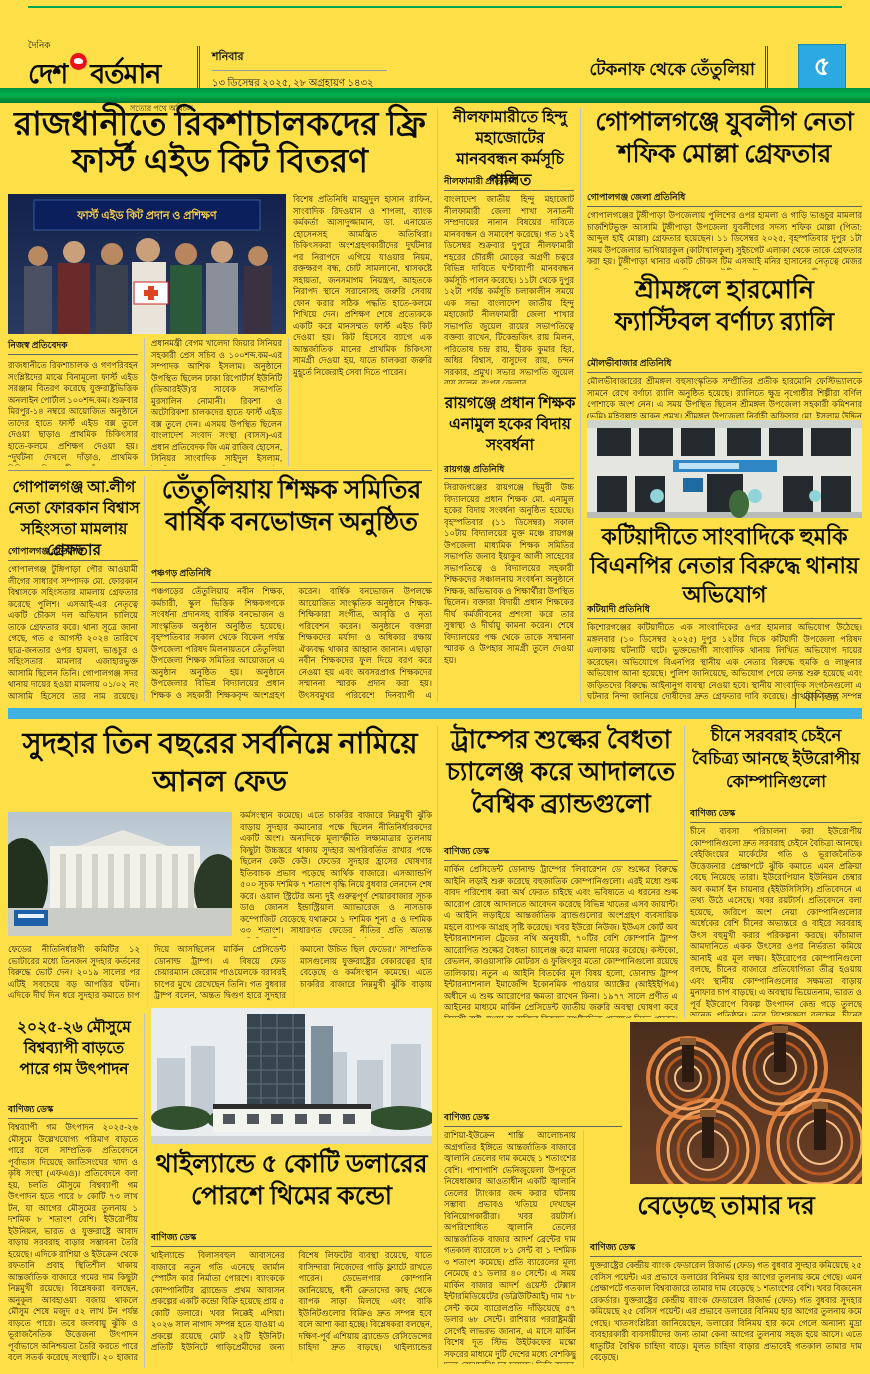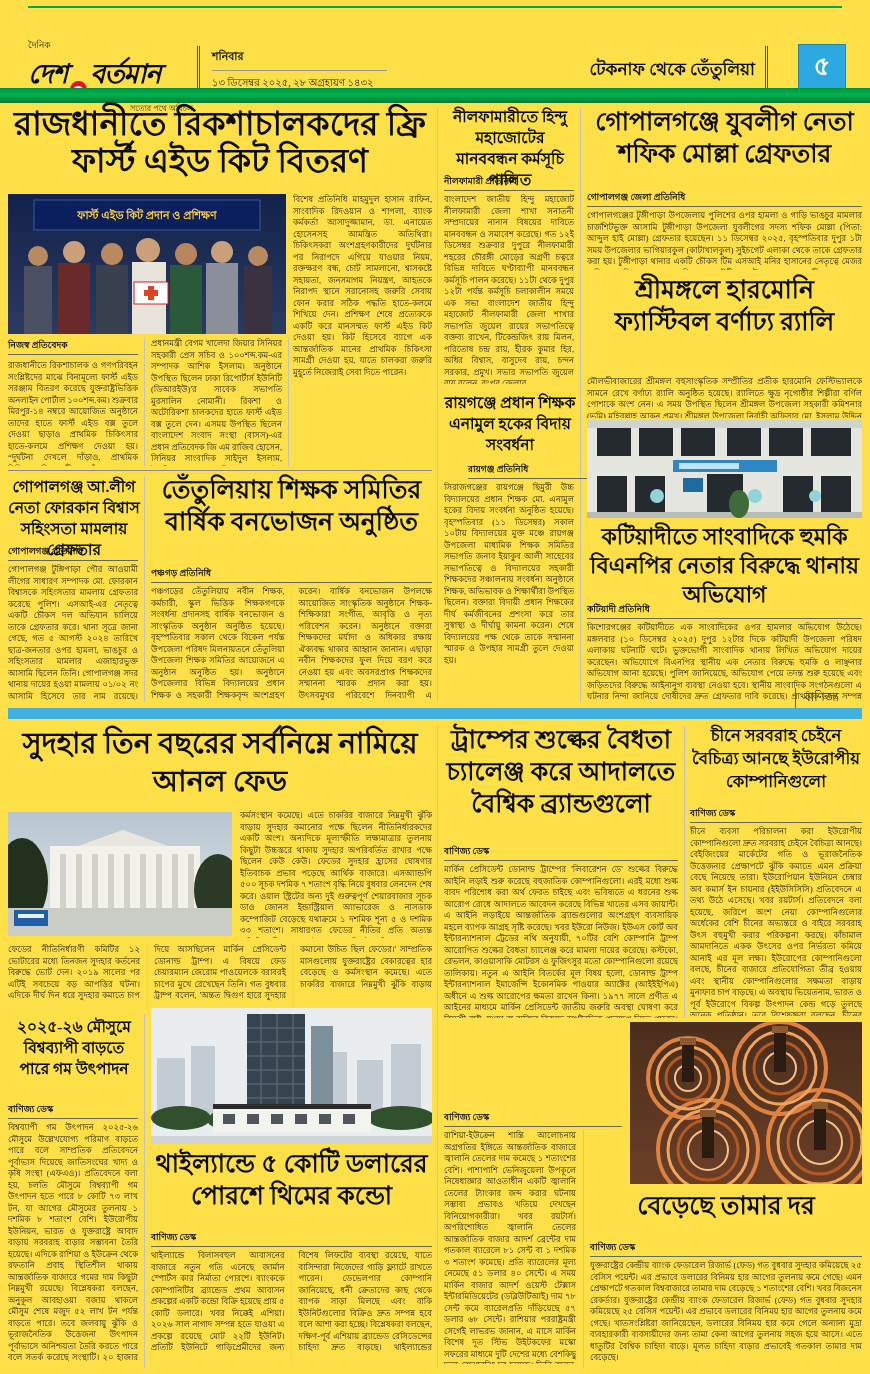"দেশ" .logo-row { align-items: flex-end -> flex-start; font-style: italic -> none }
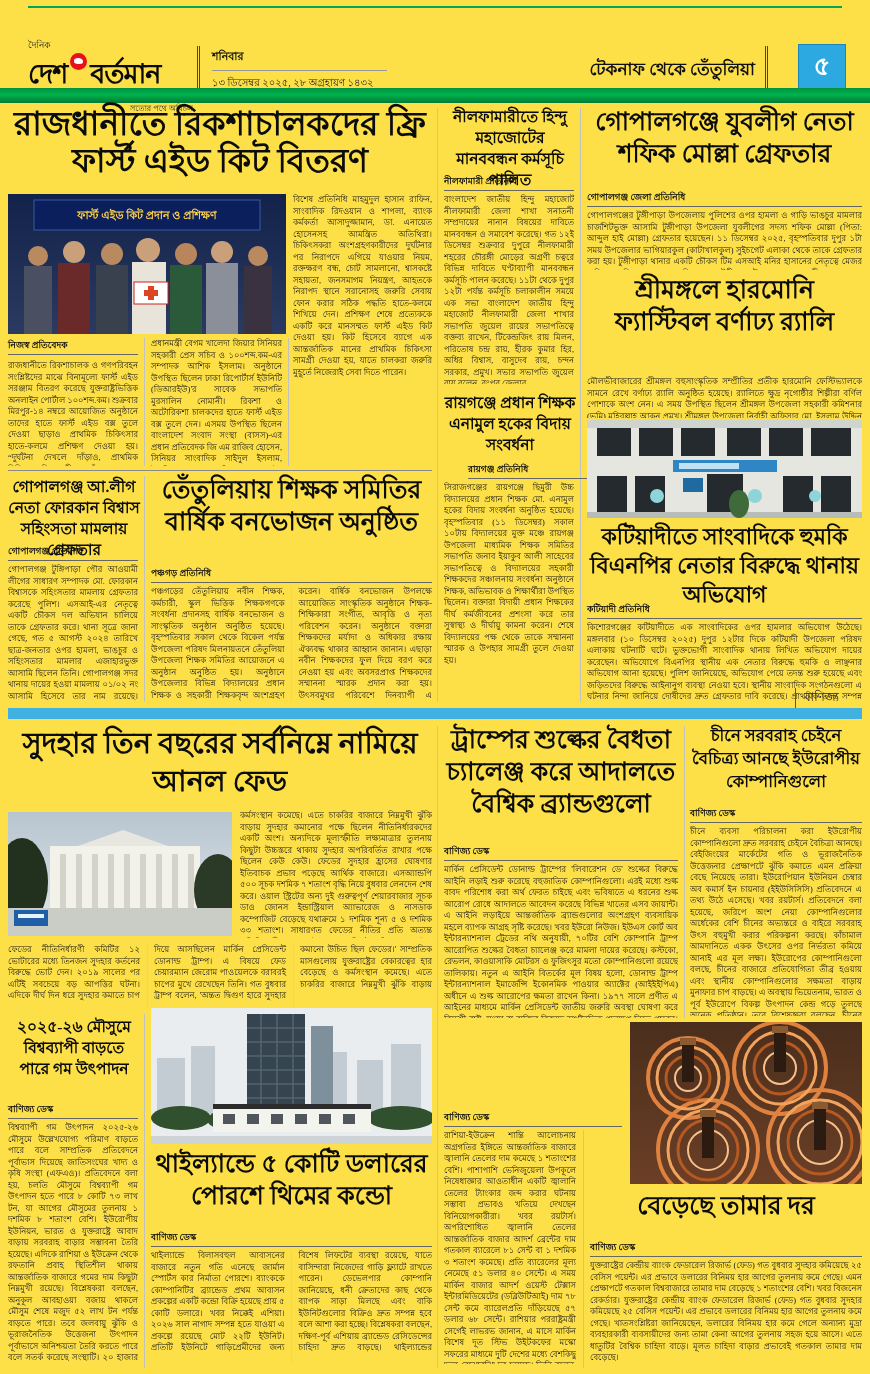"মৌলভীবাজার প্রতিনিধি" div.abs { html: none -> <div>মৌলভীবাজার প্রতিনিধি</div> }
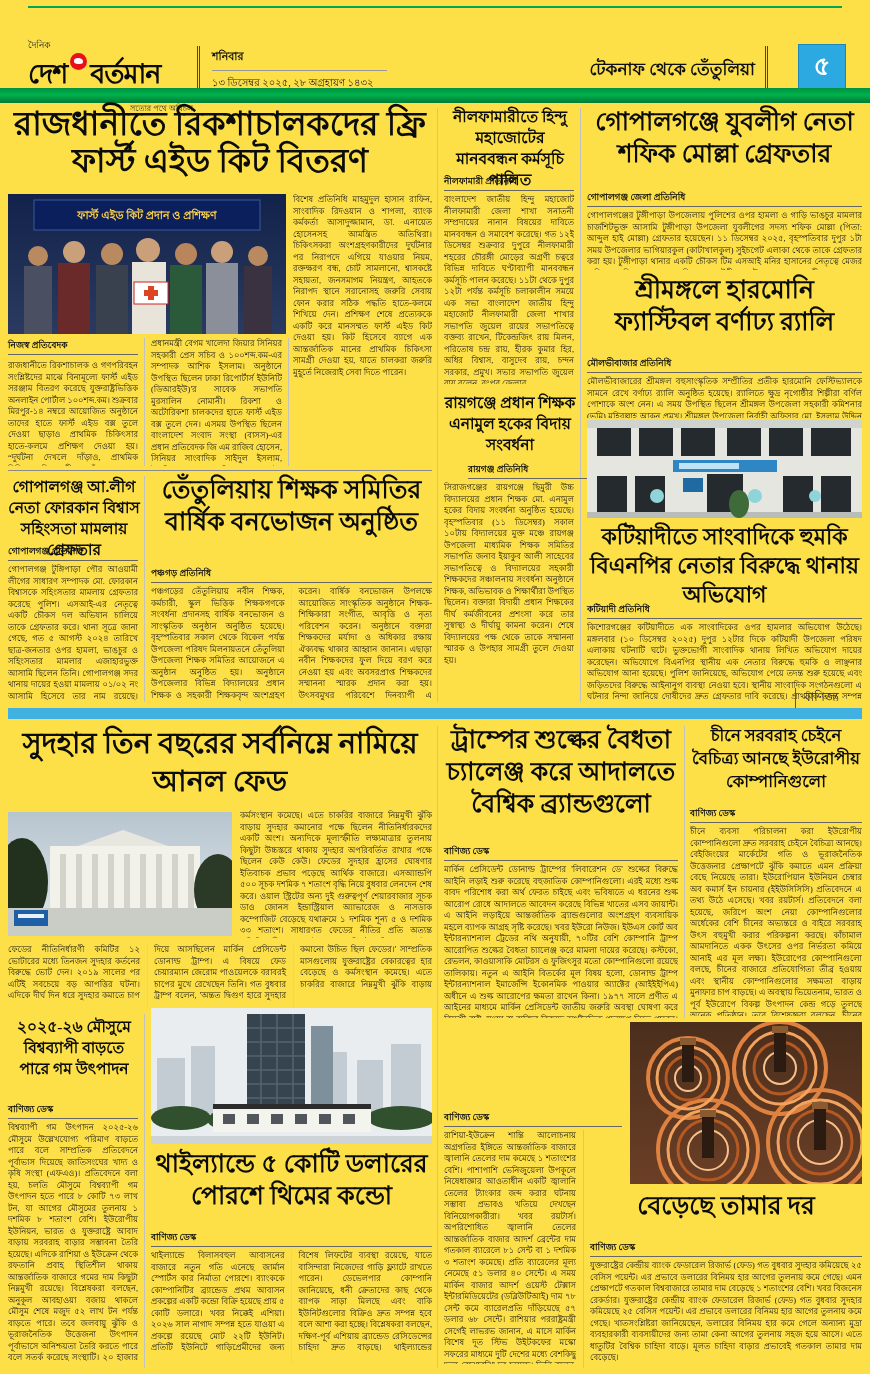"রায়গঞ্জ প্রতিনিধি" div.abs { margin-left: 24px -> none }
